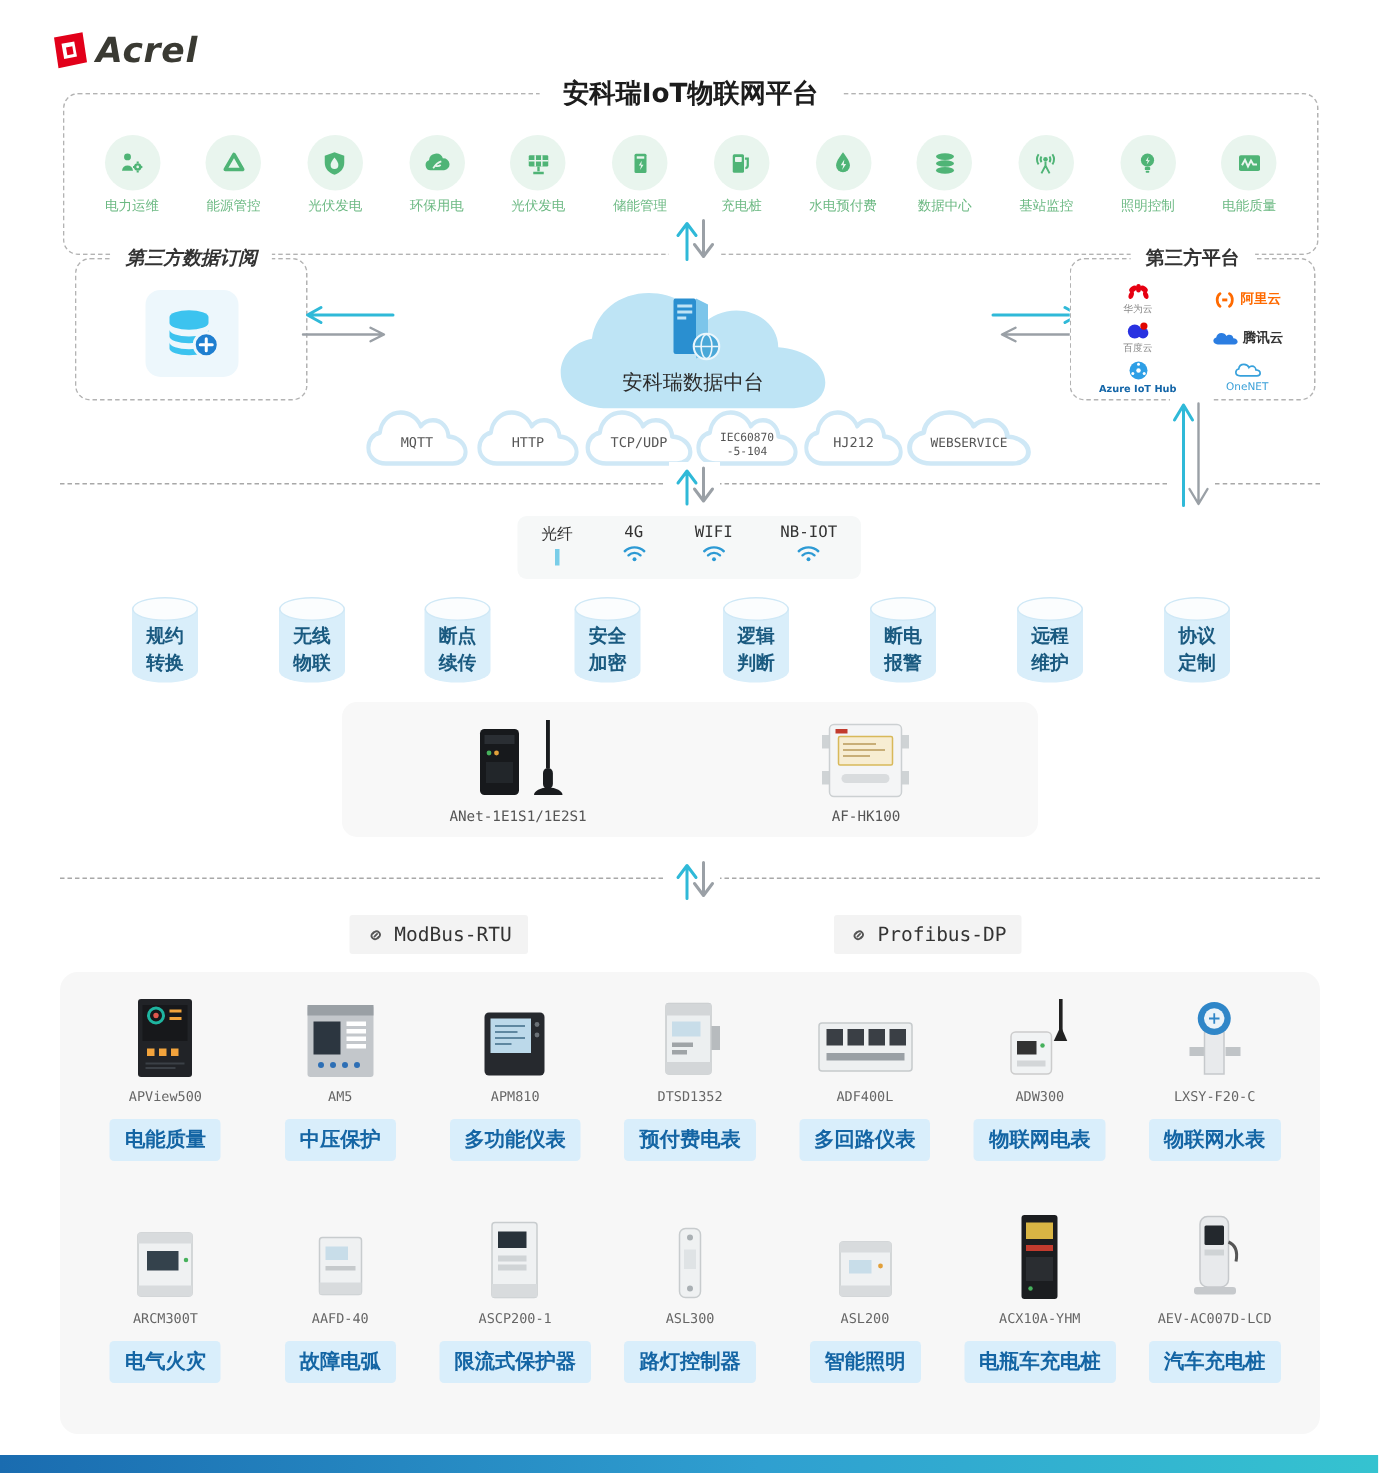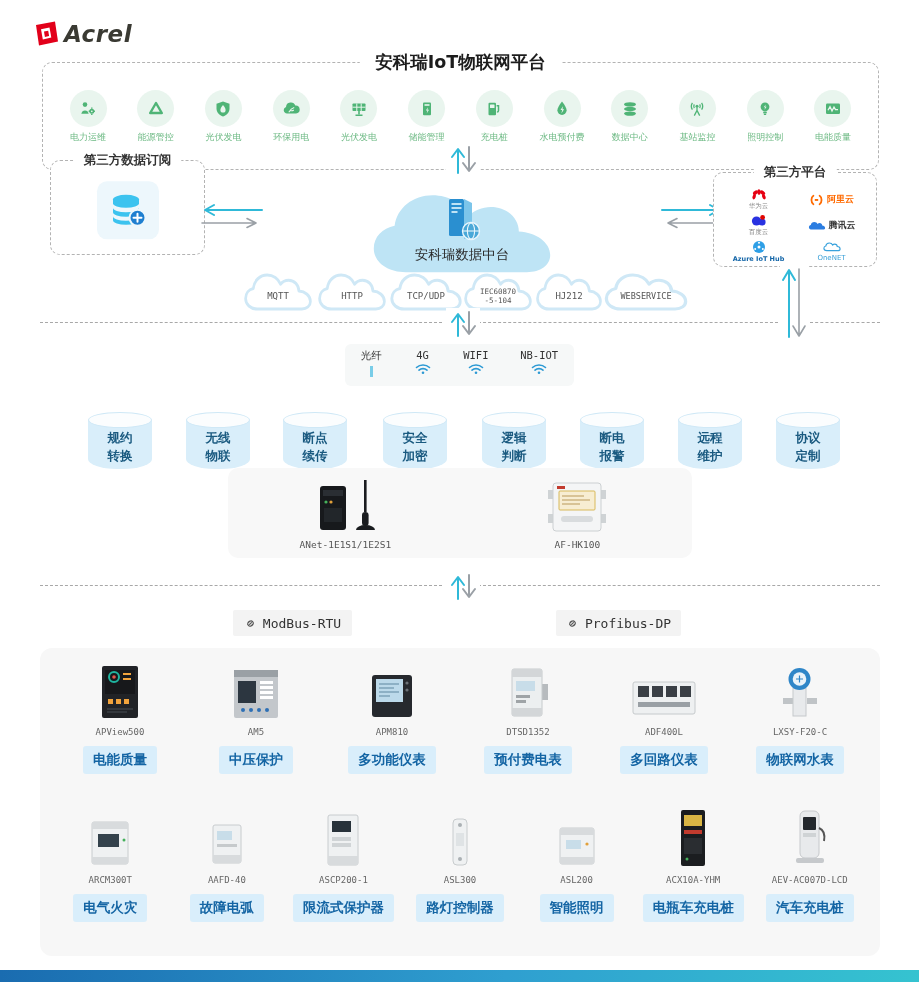"第三方数据订阅" .sub-box { font-style: none -> italic; top: 160px -> 172px }
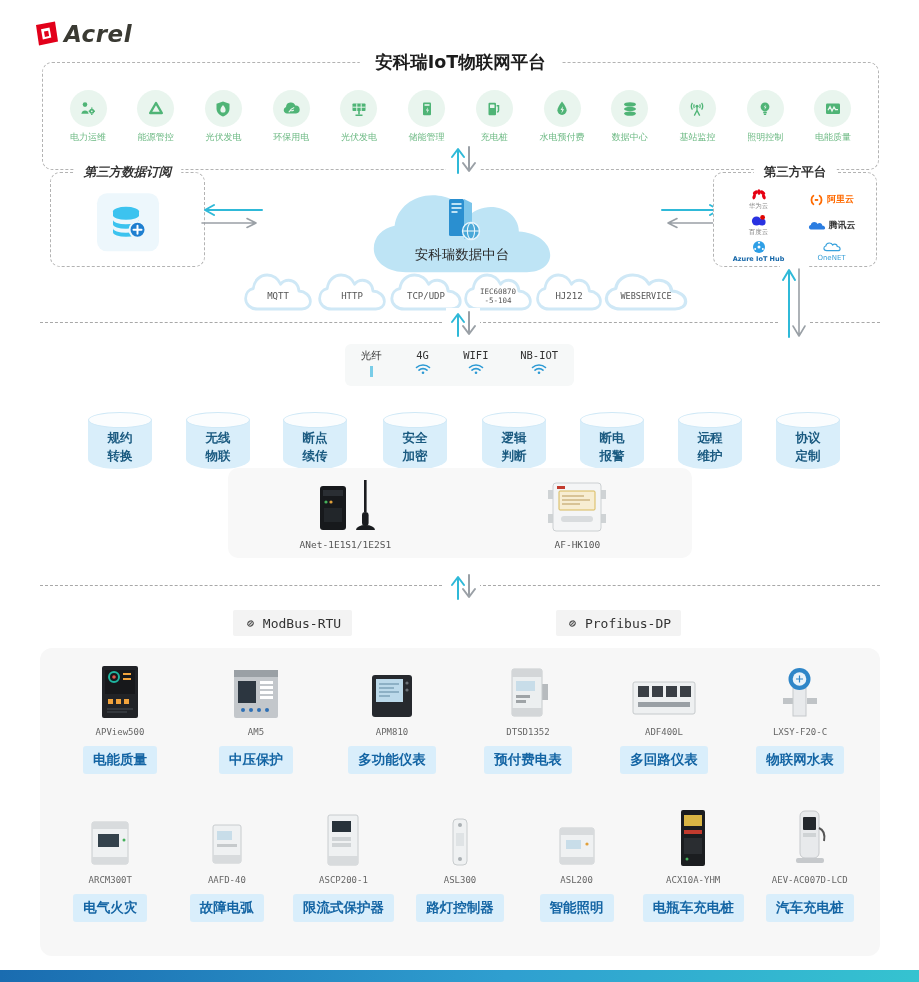"规约" .cyl { top: 412px -> 398px; width: 64px -> 44px }
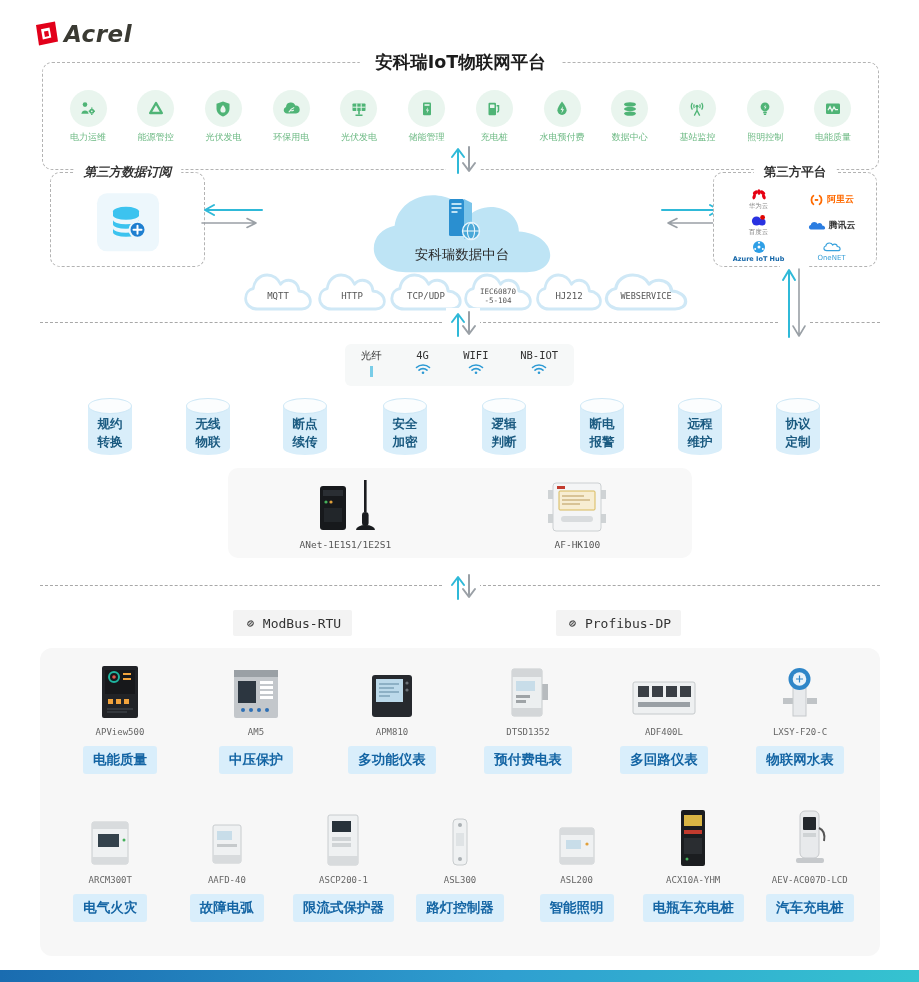"ADW300" div.dcol { html: none -> <div> <div> <svg> <rect></rect> <path></path> <rect></rect> <rect></rect> <circle></circle> <rect></rect> </svg> </div> <div>ADW300</div> <div><span>物联网电表</span></div> </div> }
